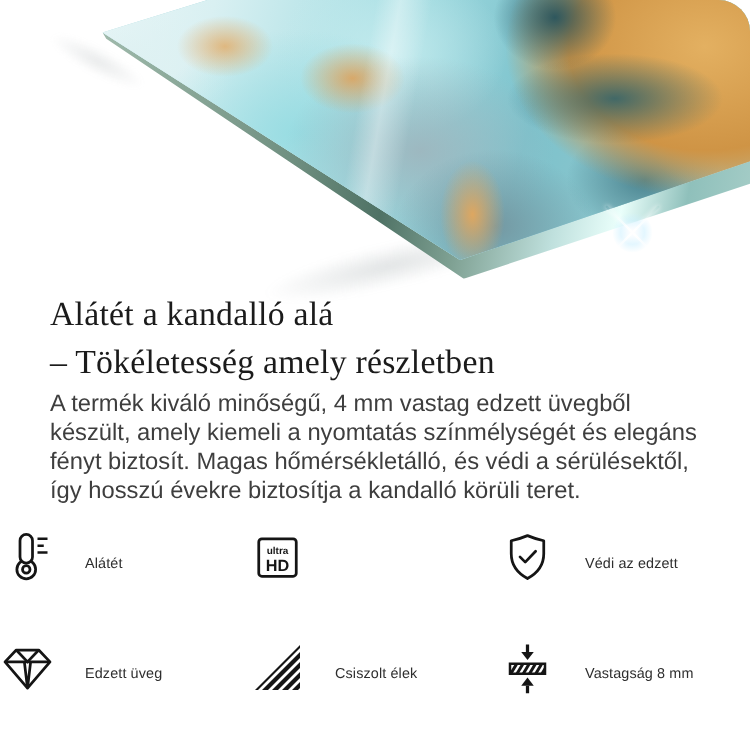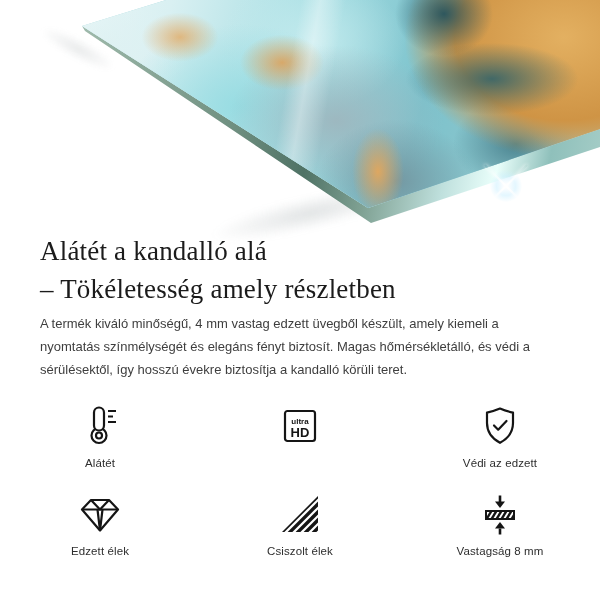"Alátét a kandalló alá" .screen { border-radius: none -> 25px }
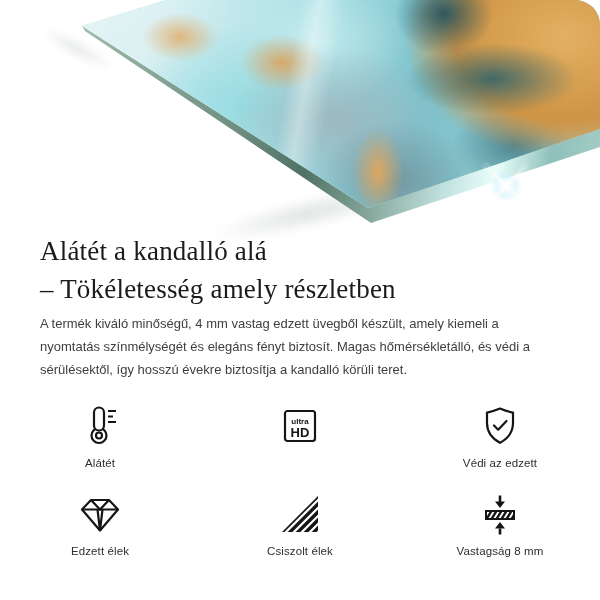"A termék kiváló minőségű, 4" .description { font-size: 13px -> 19px }
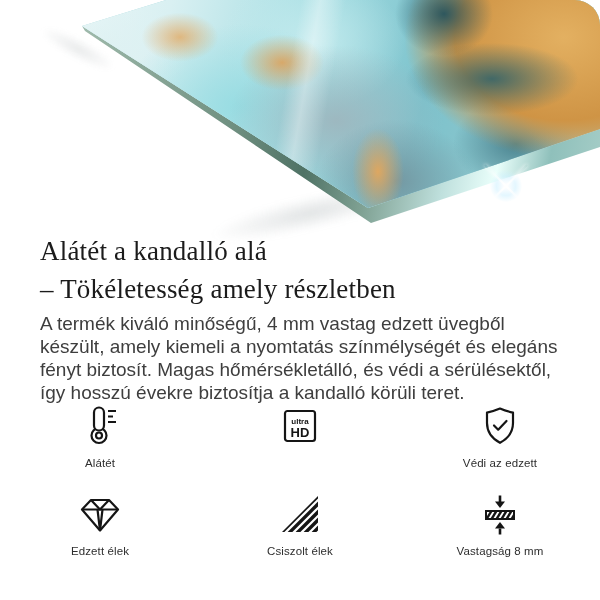"ultra" .feature { flex-direction: column -> row; gap: none -> 24px }
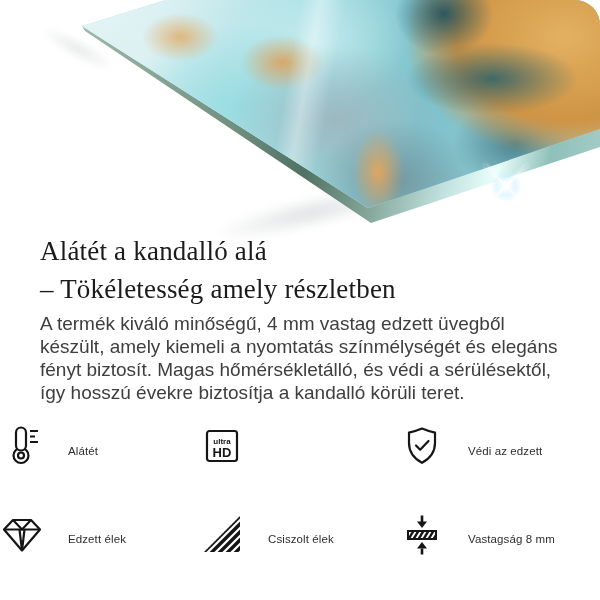"Edzett élek" span.label { text: élek -> üveg }
